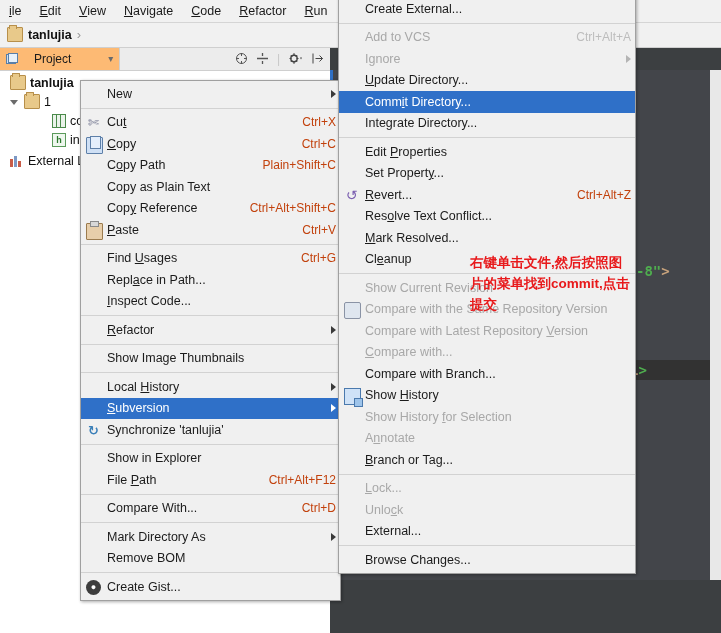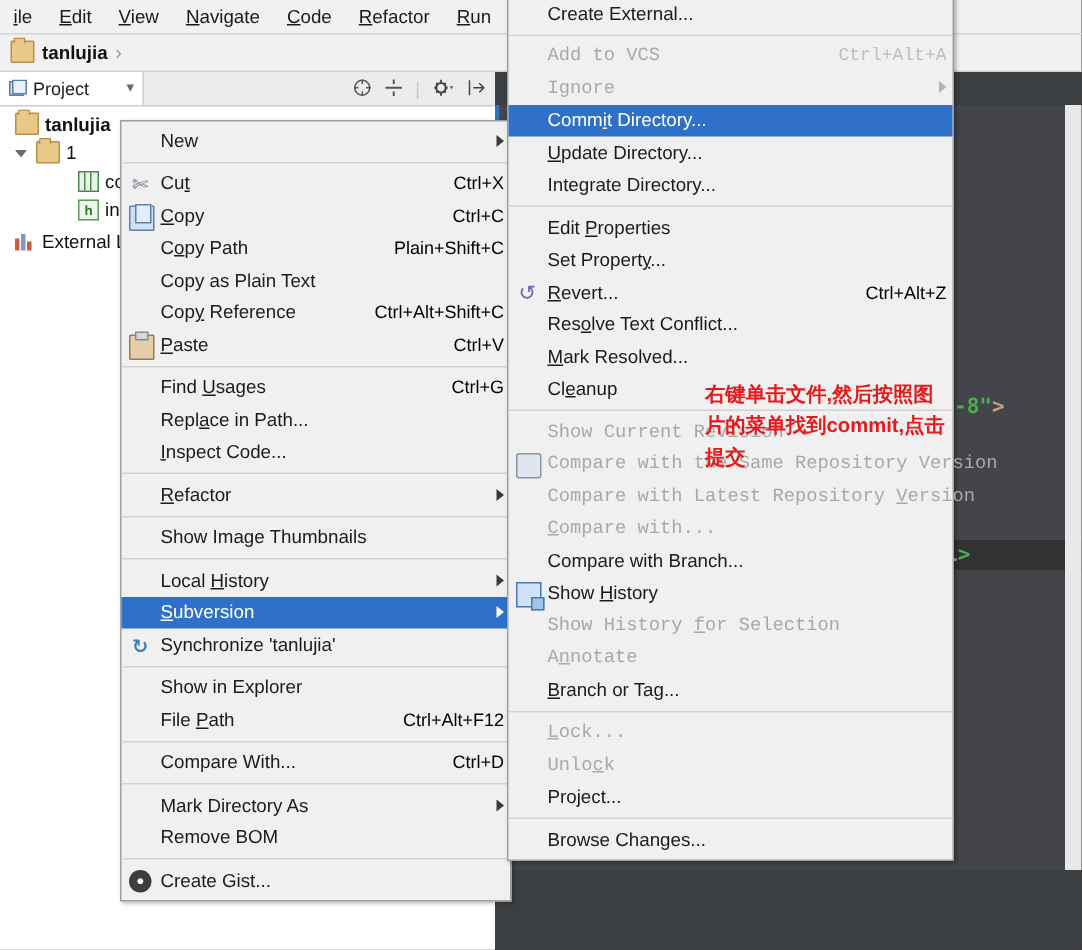"Add to VCS" .mi.dis,.mi.dis .lbl { font-family: Liberation Mono, monospace -> none }
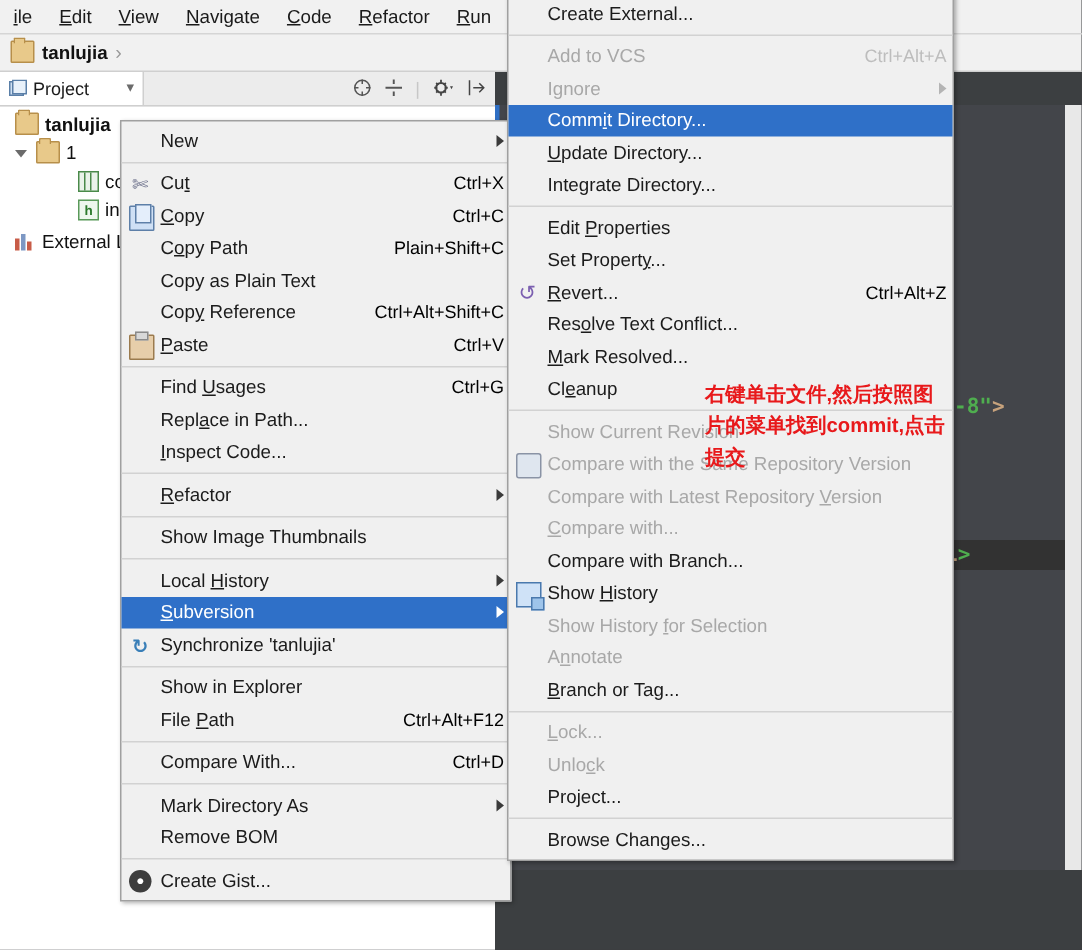"Project" .tw-tab { background: #ffffff -> #fdba74; gap: 3px -> 15px }
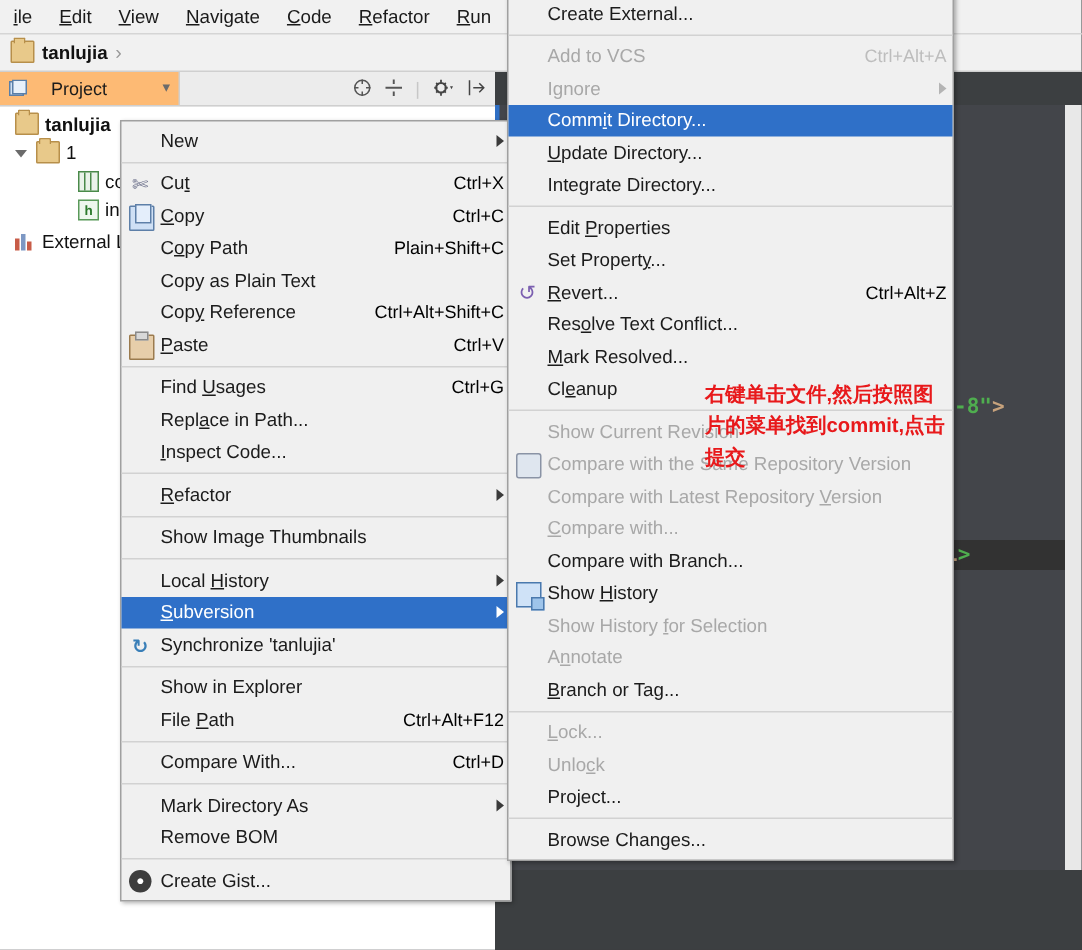"Commit Directory..." div.mi { order: before "Update Directory..." -> after "Update Directory..." }
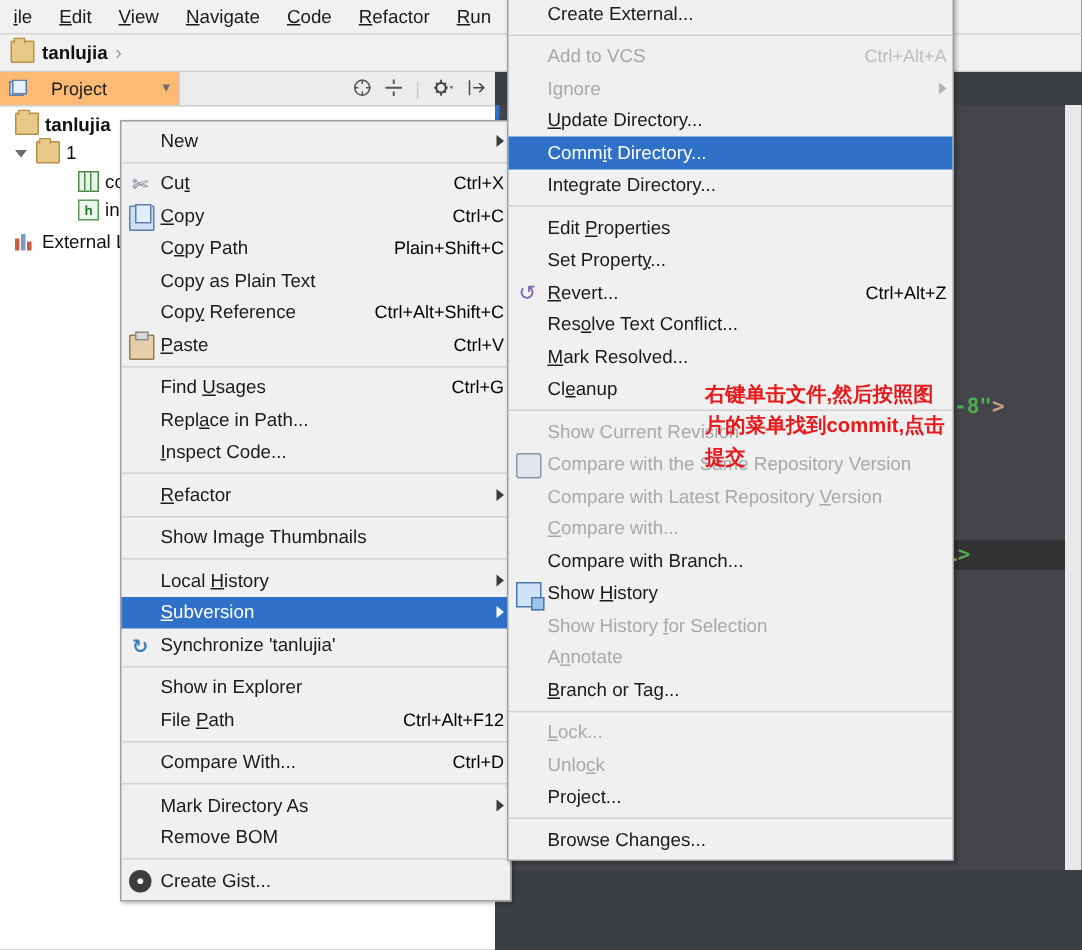"Ctrl+X" .mi .sc { color: #000000 -> #c2410c }
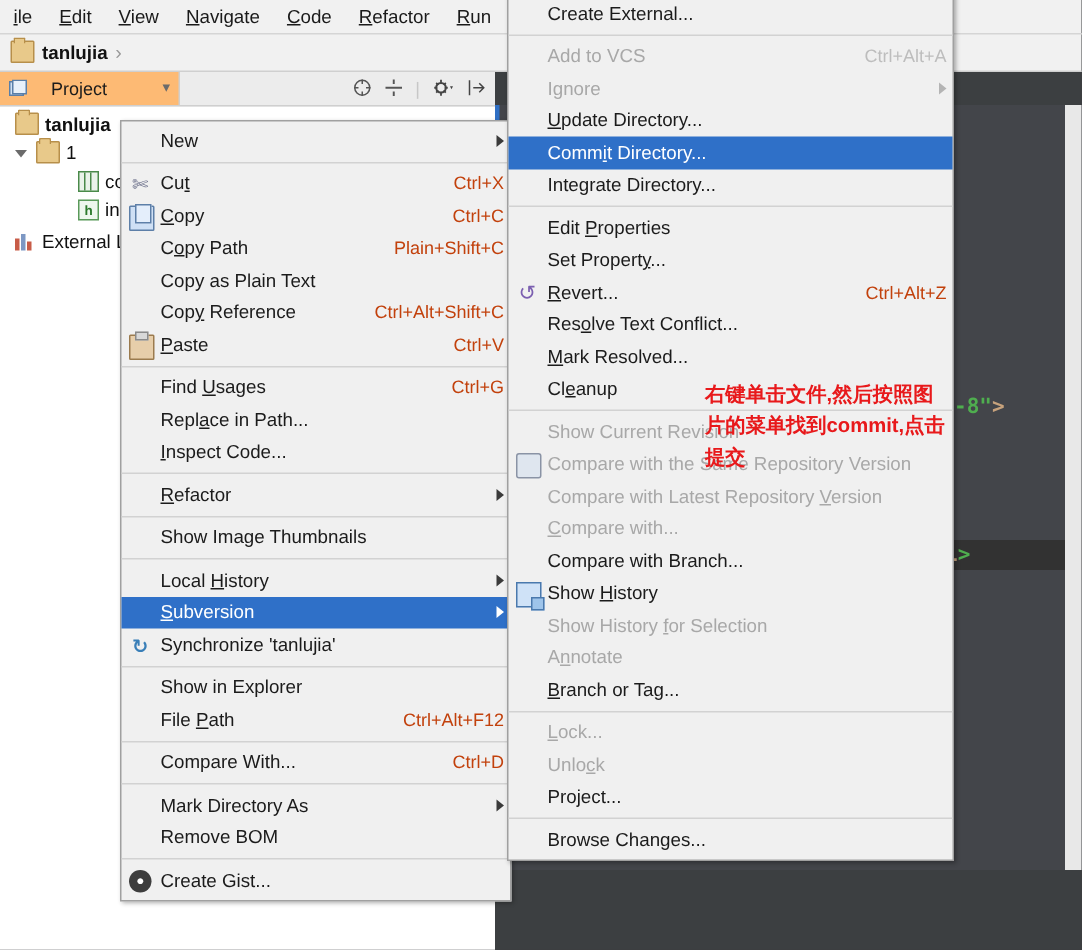"Project..." span.lbl { text: Project -> External }
